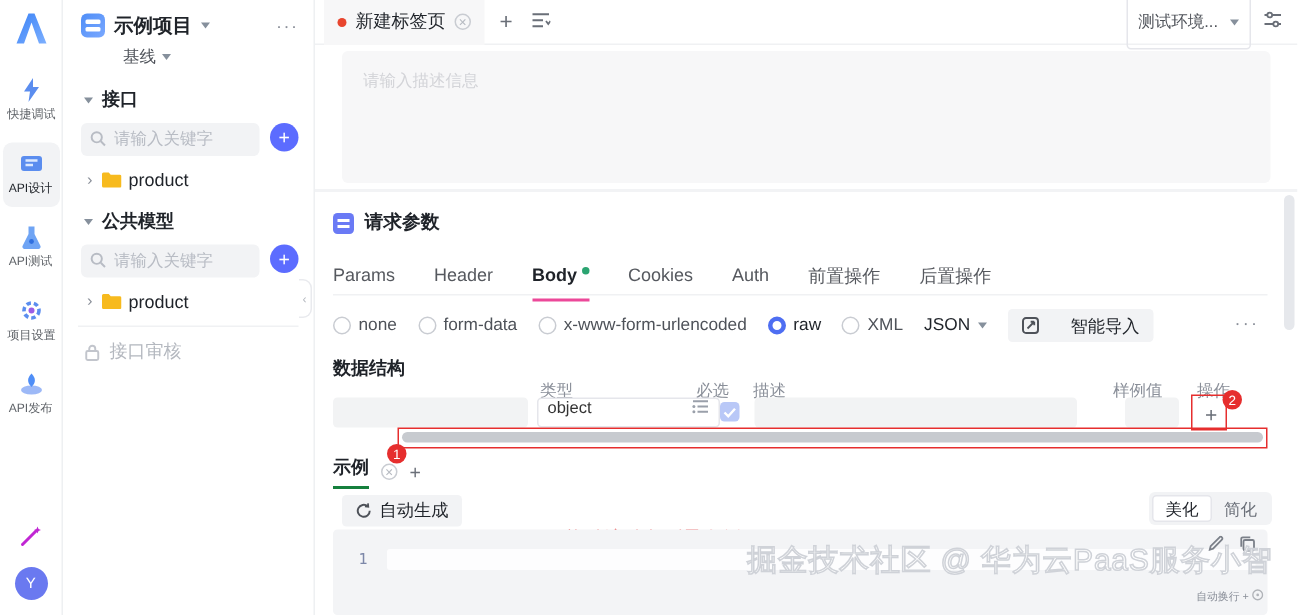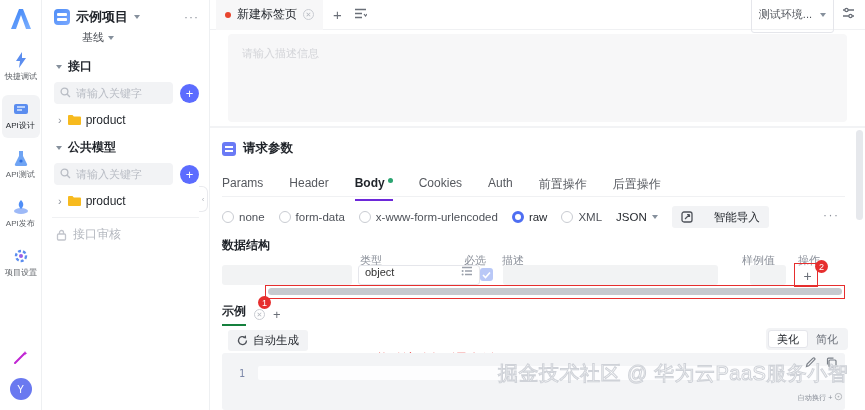"请输入关键字" .sb-search-row { align-items: center -> flex-start }
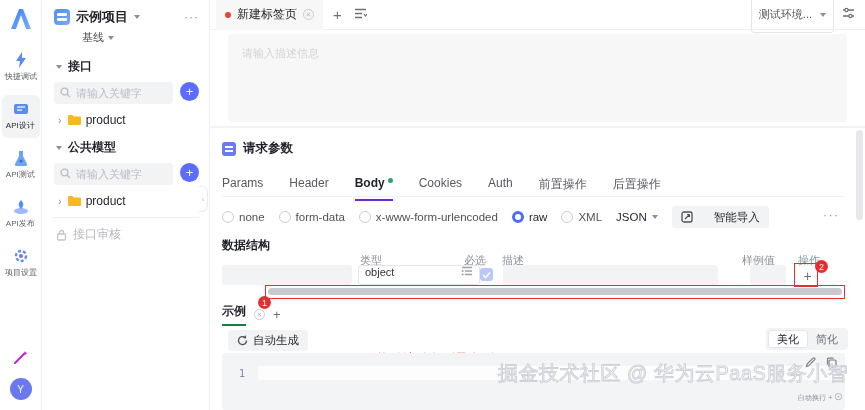"Body" .req-tab.active { border-bottom: 2px solid #6d28d9 -> 2px solid #ec4899 }
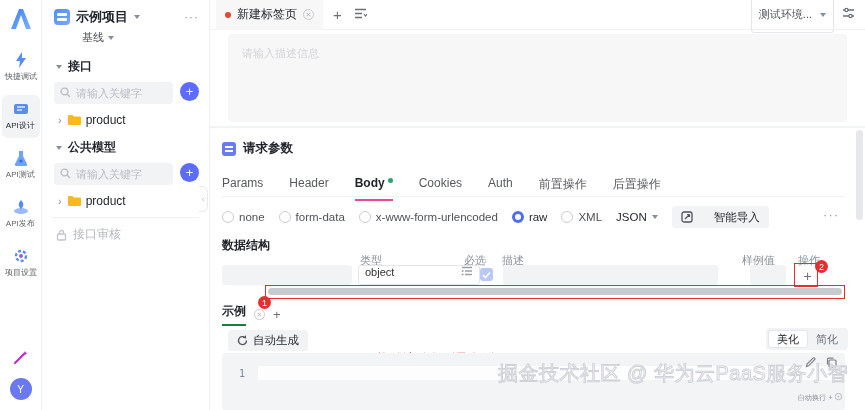"API发布" div.rail-item { order: before "项目设置" -> after "项目设置" }
